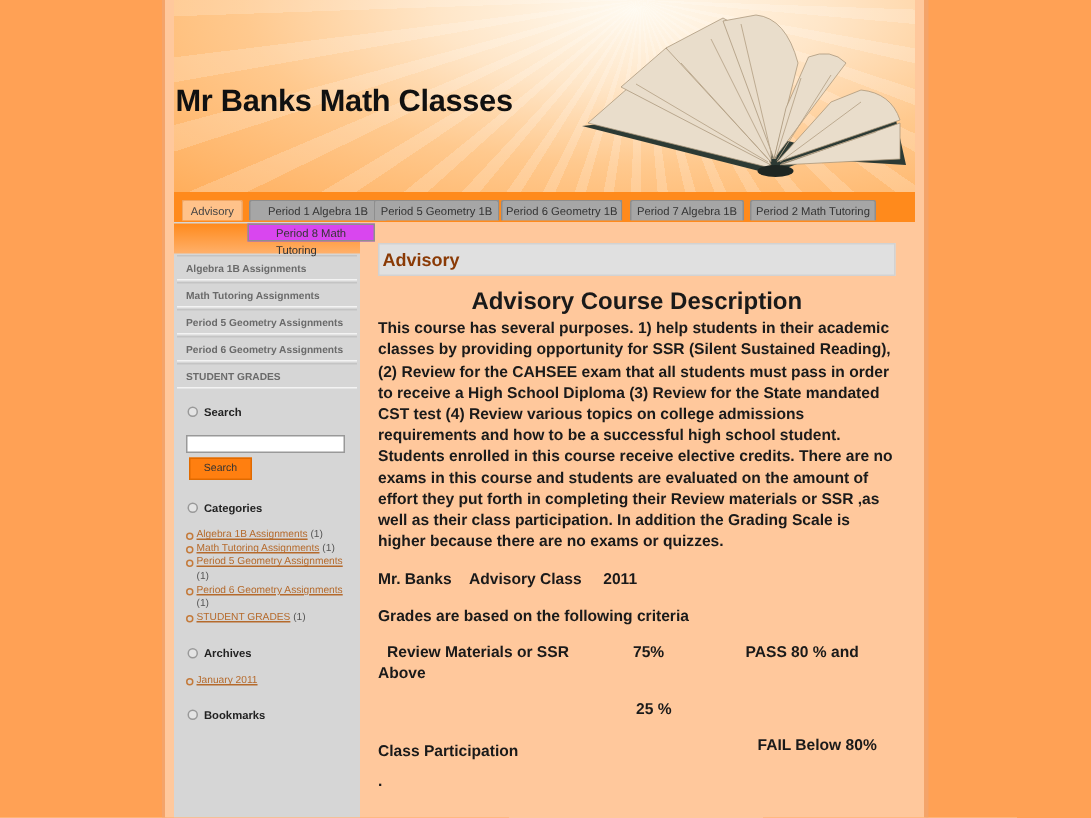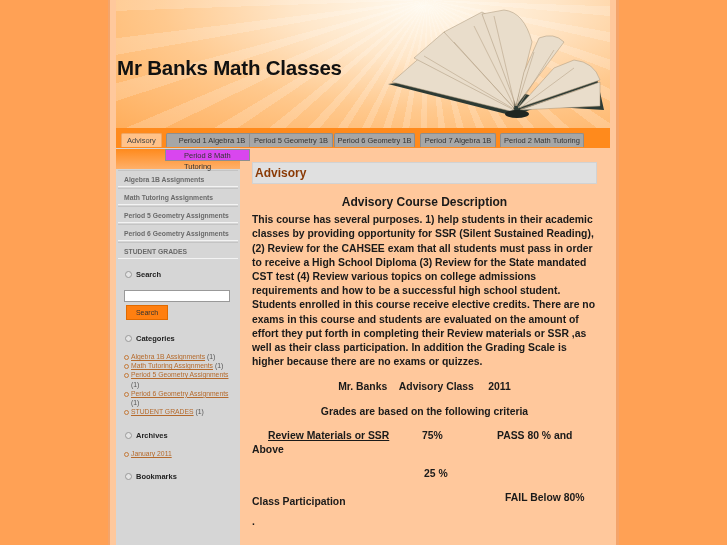"Advisory Course Description" .desc-title { font-size: 12px -> 16px }
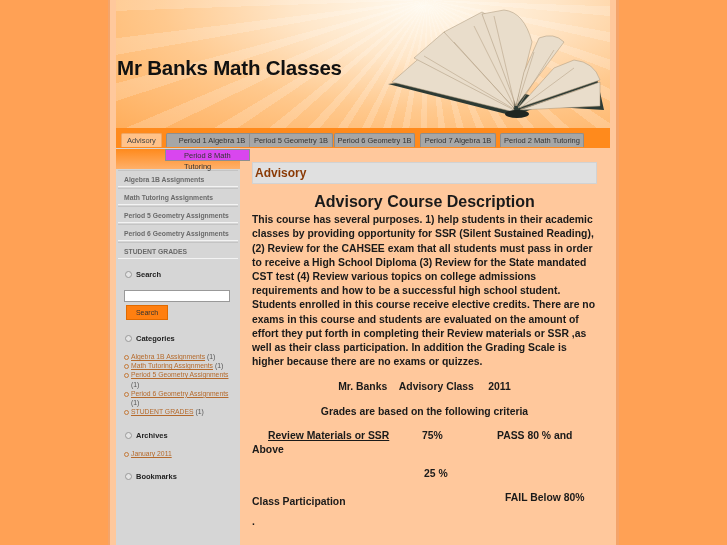"Mr. Banks Advisory Class 2011" .center { text-align: center -> left }
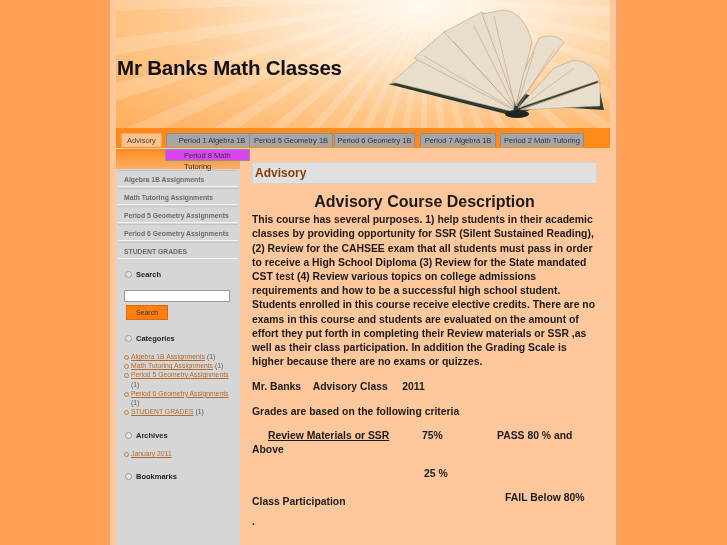"Review Materials or SSR" span { left: 16px -> 6px; text-decoration: underline -> none }
